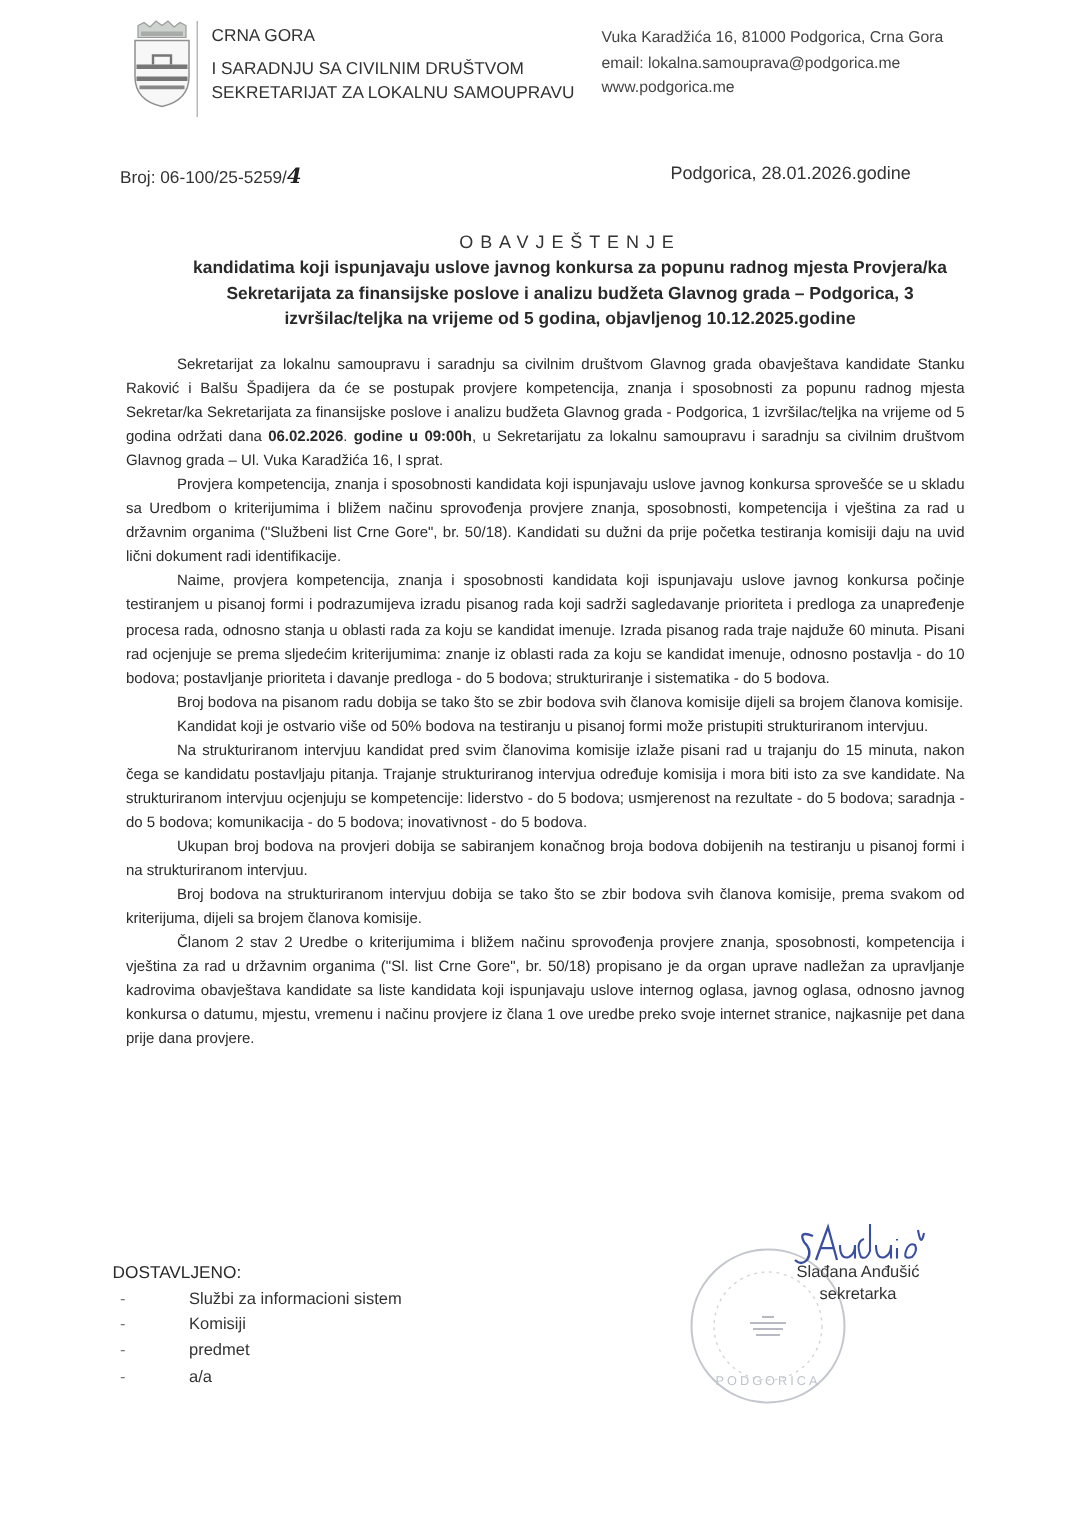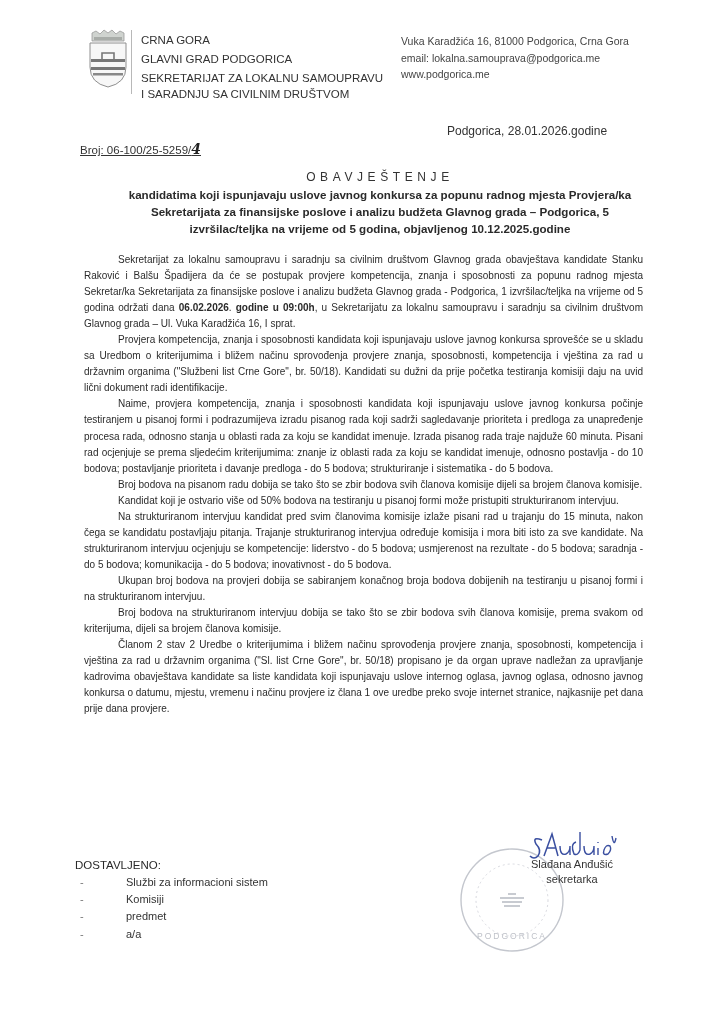"CRNA GORA" .abs { margin-top: 16px -> none }
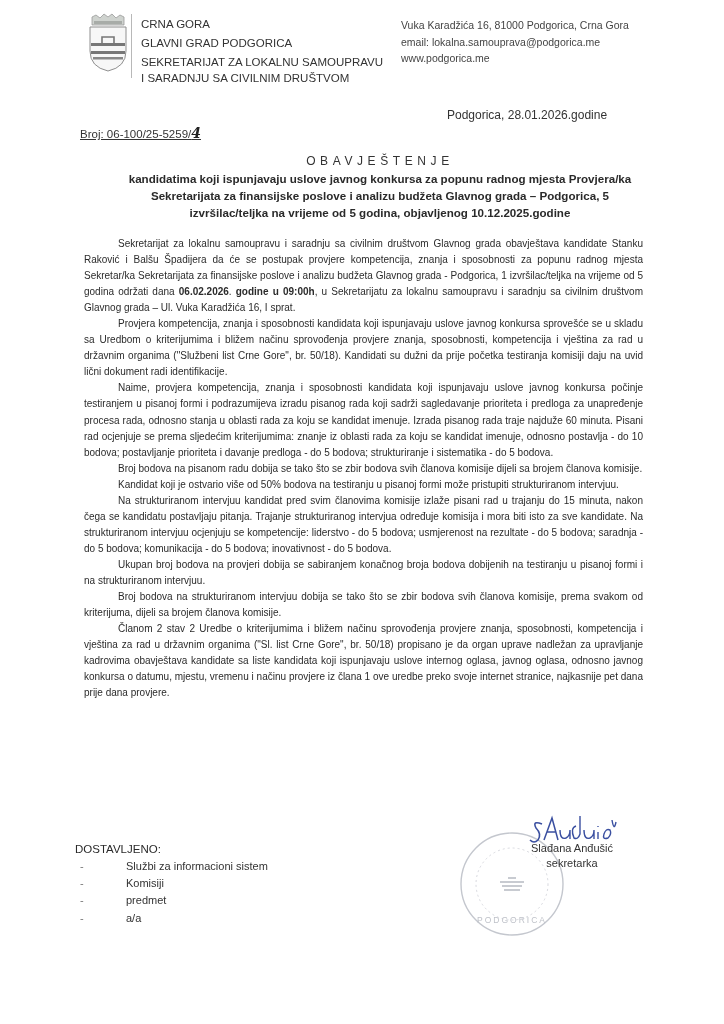"GLAVNI GRAD PODGORICA" div { html: <div>GLAVNI GRAD PODGORICA</div> -> none }
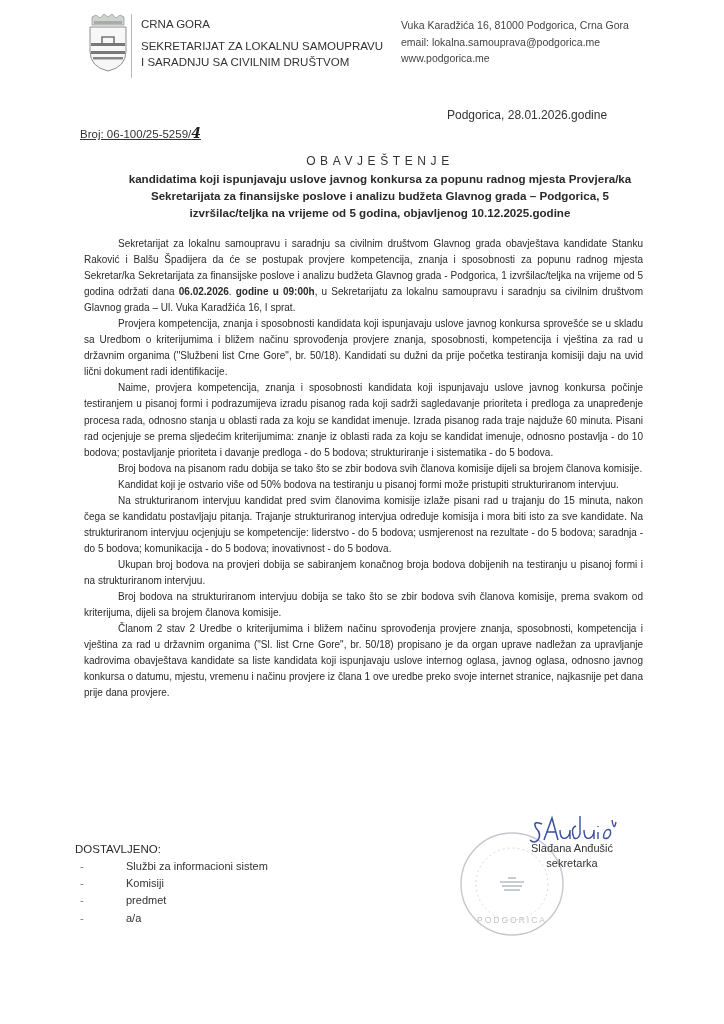"SEKRETARIJAT ZA LOKALNU SAMOUPRAVU" div { order: before "I SARADNJU SA CIVILNIM DRUŠTVOM" -> after "I SARADNJU SA CIVILNIM DRUŠTVOM" }
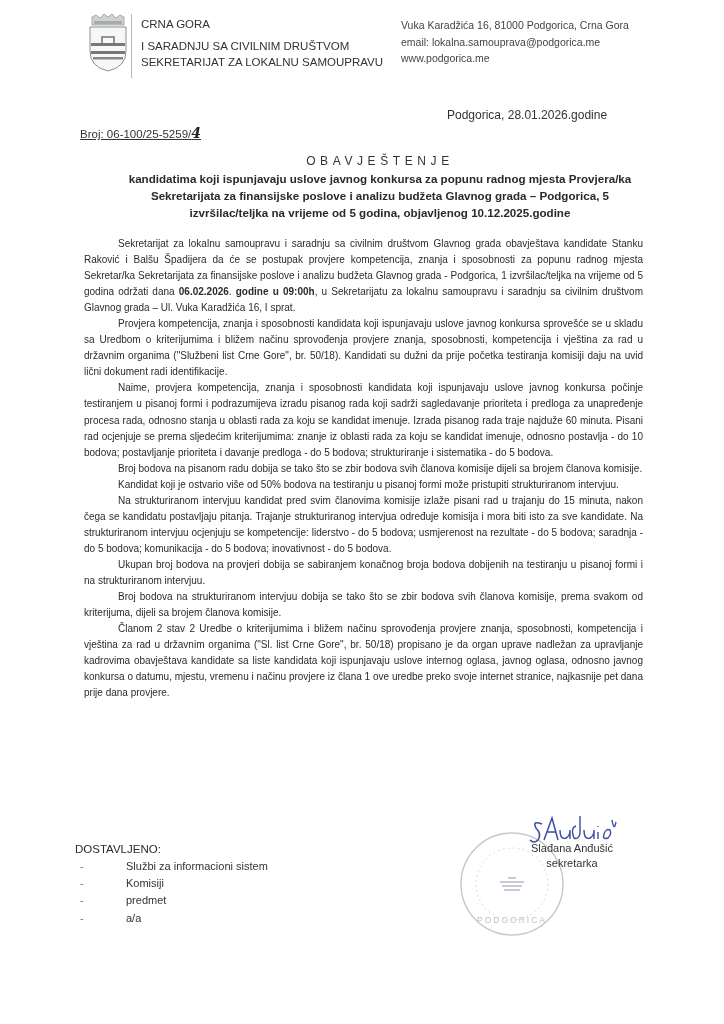"Broj: 06-100/25-5259/4" .broj { text-decoration: underline -> none; top: 125px -> 110px }
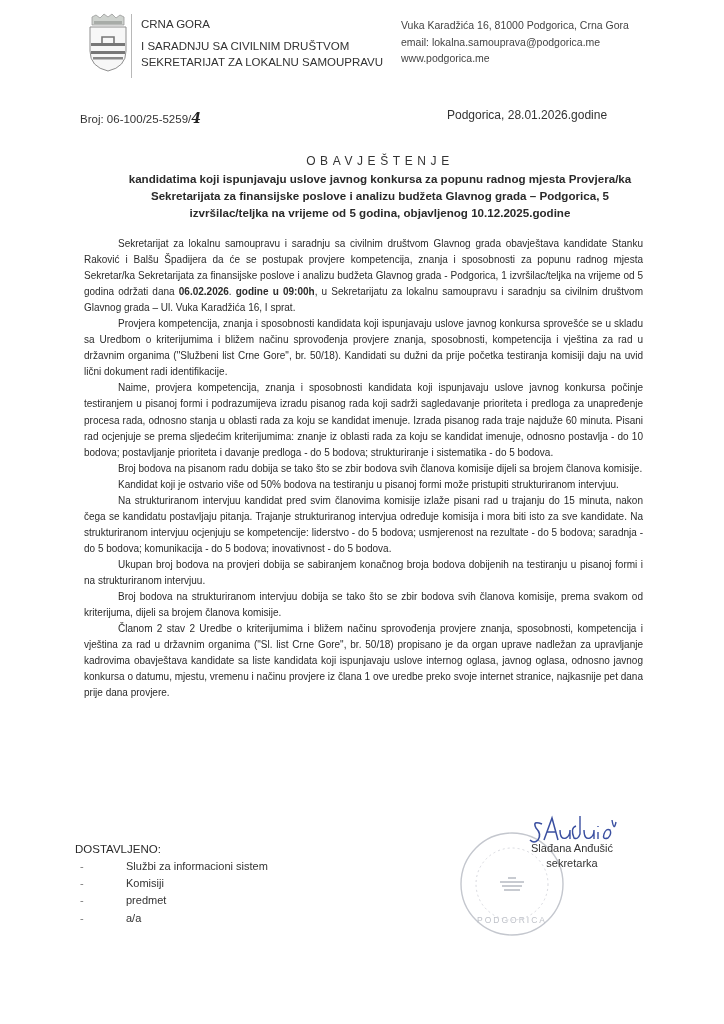"Sekretarijata za finansijske poslove i" div.title-sub { text: 5 -> 3 }
